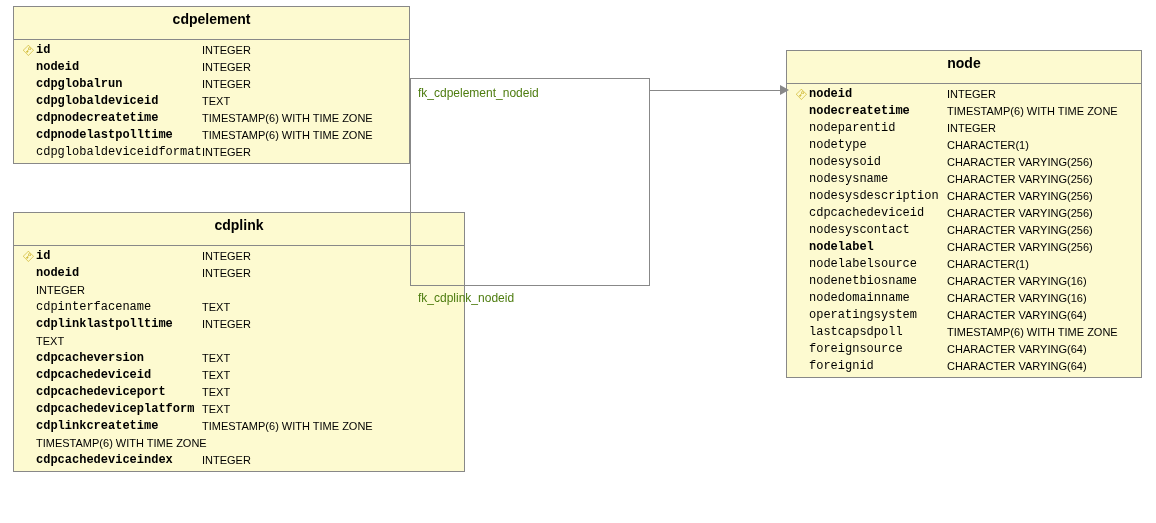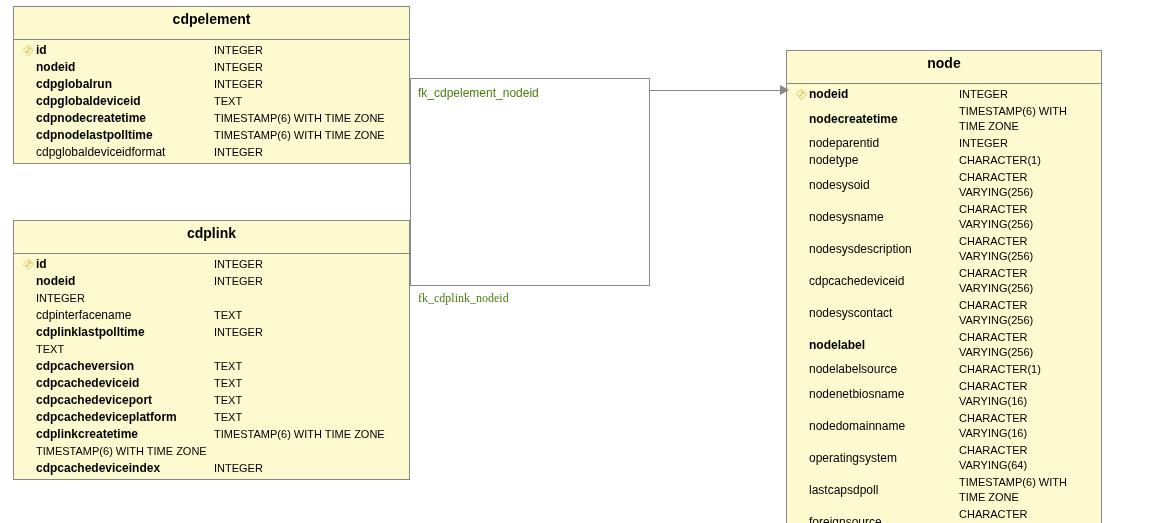"id" .name-col { font-family: none -> Liberation Mono, monospace; padding-right: 20px -> 8px }
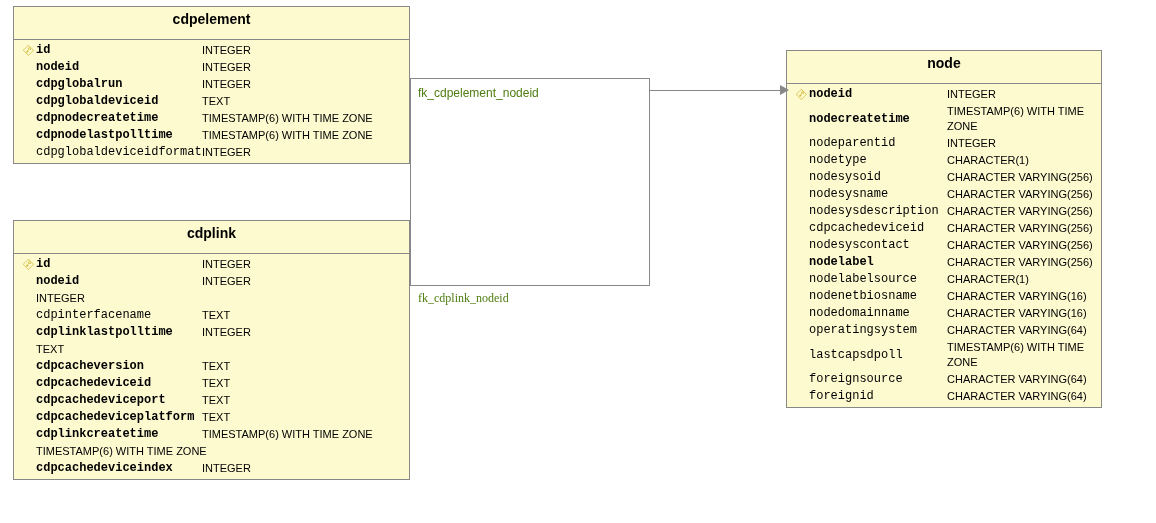"node" #node { width: 316px -> 356px }
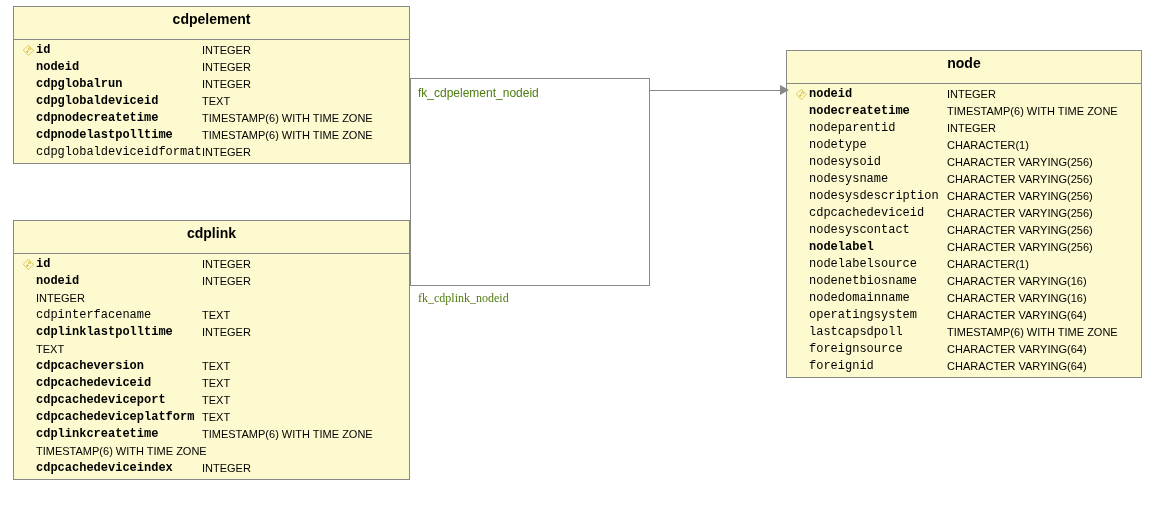"cdplink" #cdplink { top: 220px -> 212px; width: 397px -> 452px }
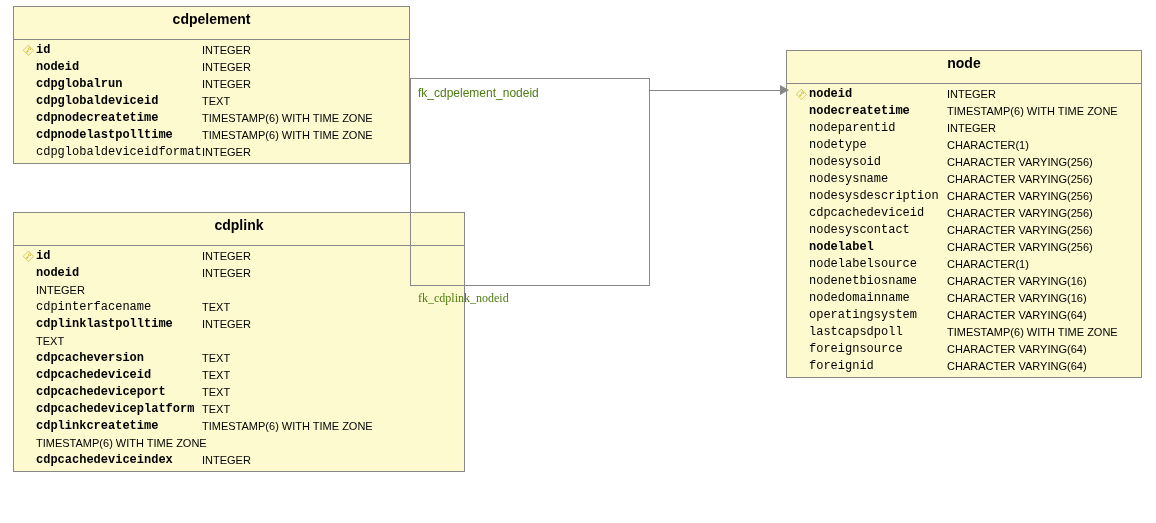"fk_cdplink_nodeid" #fk2 { font-family: Liberation Serif, serif -> none }
